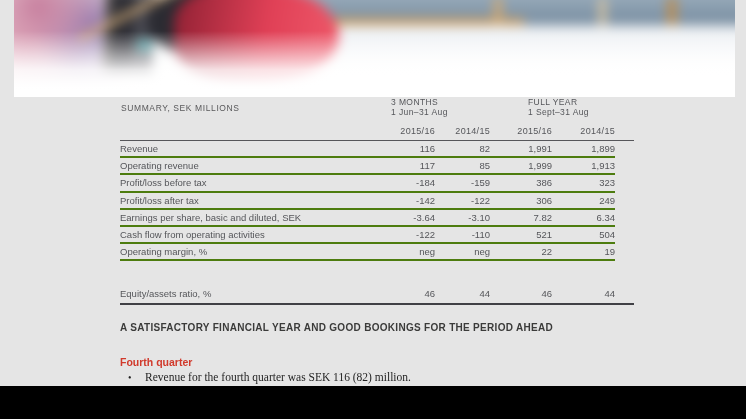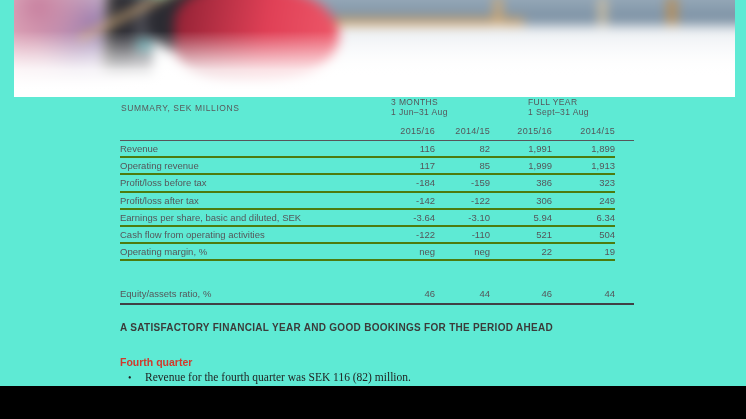"SUMMARY, SEK MILLIONS" .page { background: #5eead4 -> #e5e5e5 }
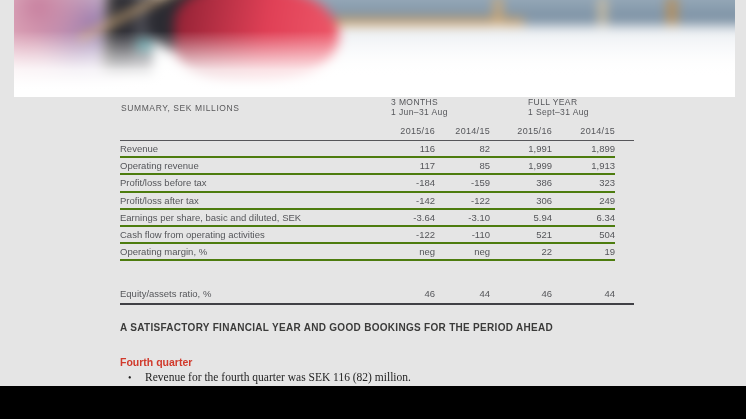"5.94" span.num { text: 5.94 -> 7.82 }
